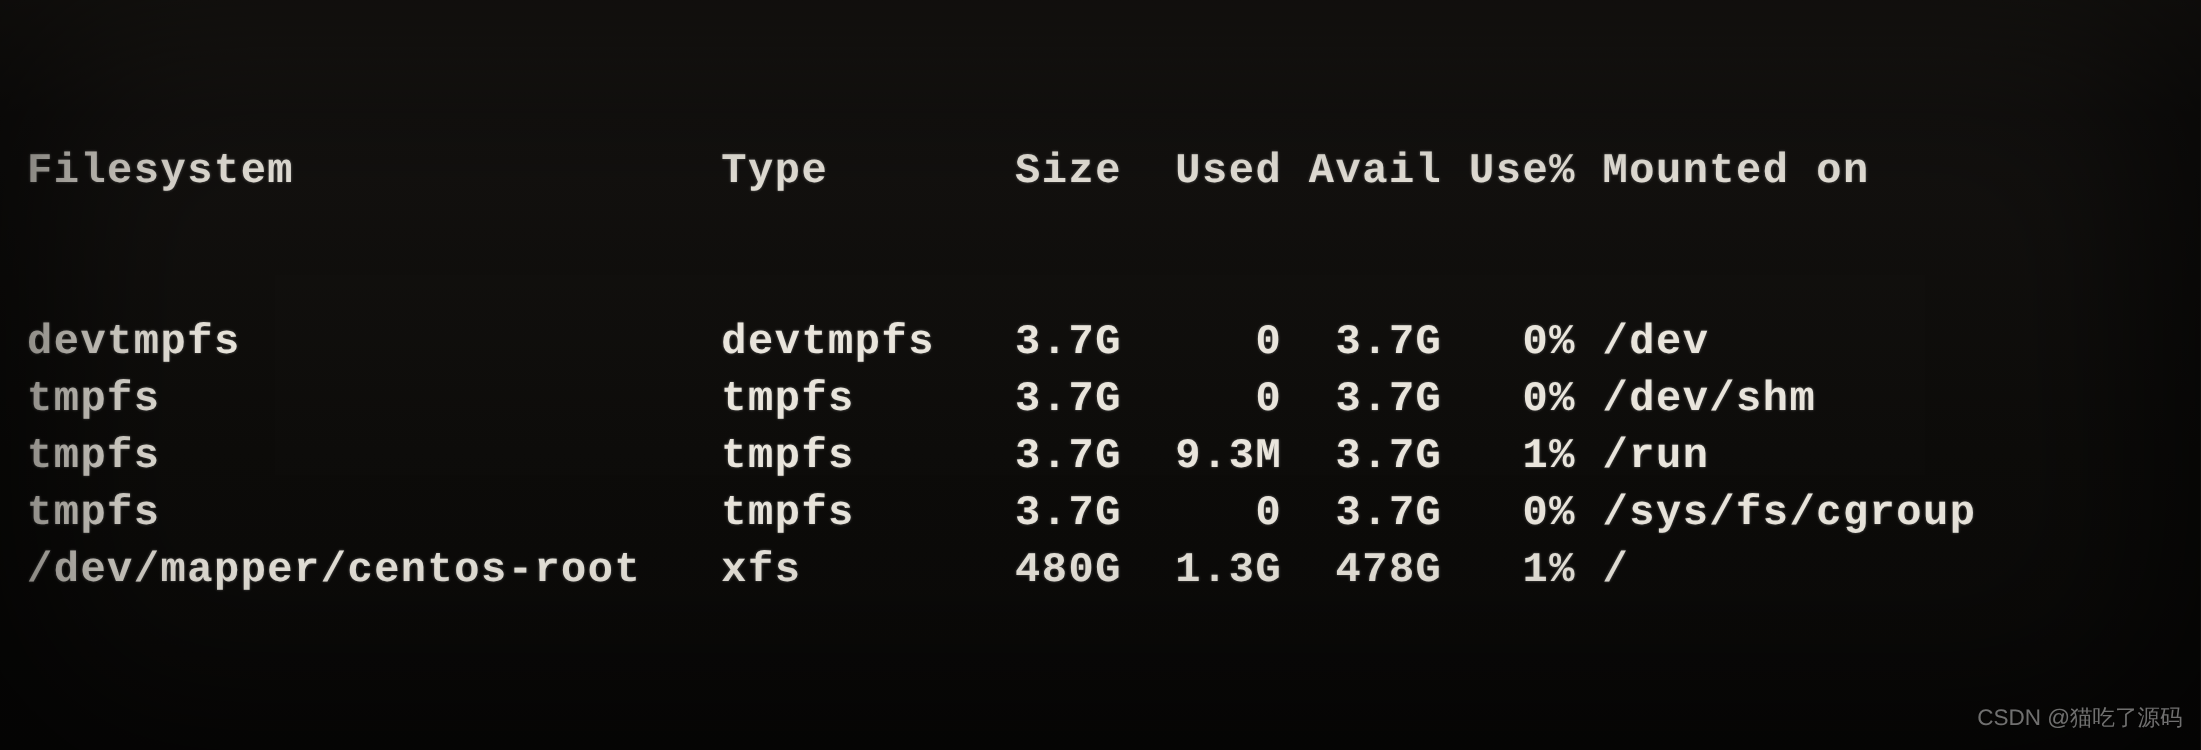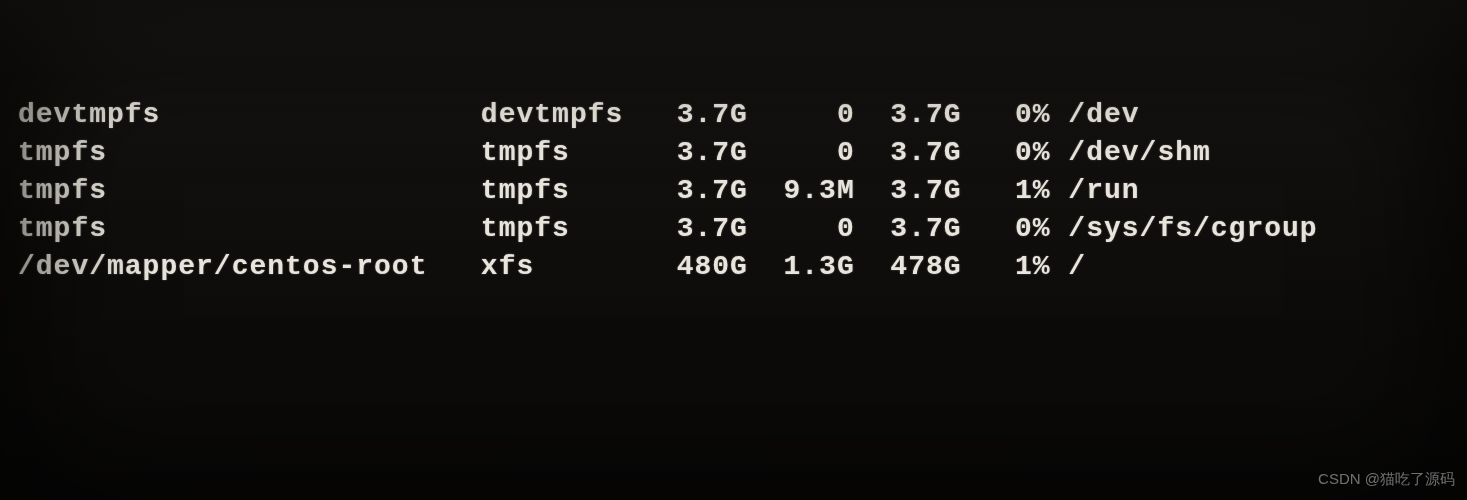"Filesystem Type Size Used Avail" div.row { html: none -> <div>Filesystem Type Size Used Avail Use% Mounted on</div> }
